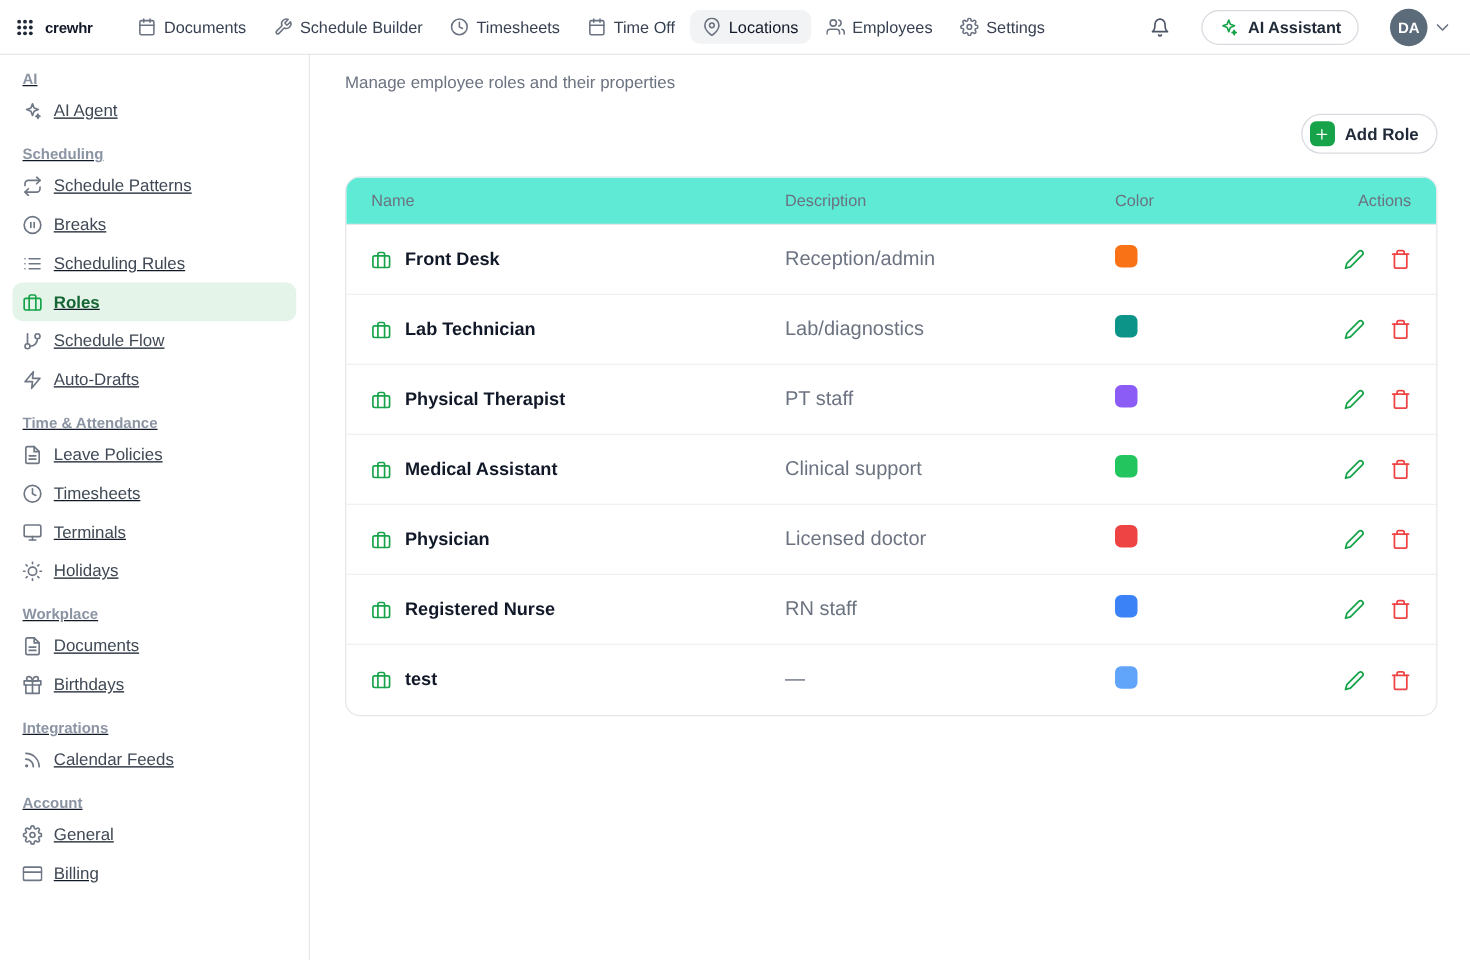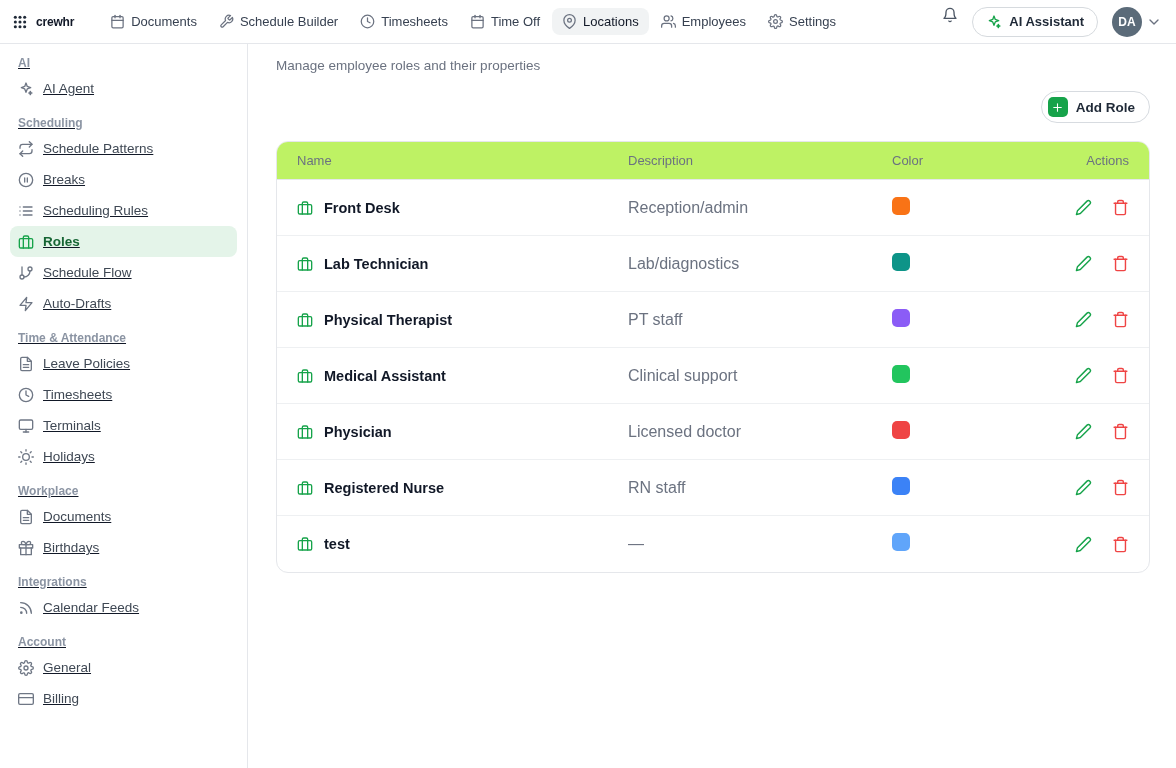"AI Assistant" .nav-right { align-items: none -> center; gap: 14px -> 25px }
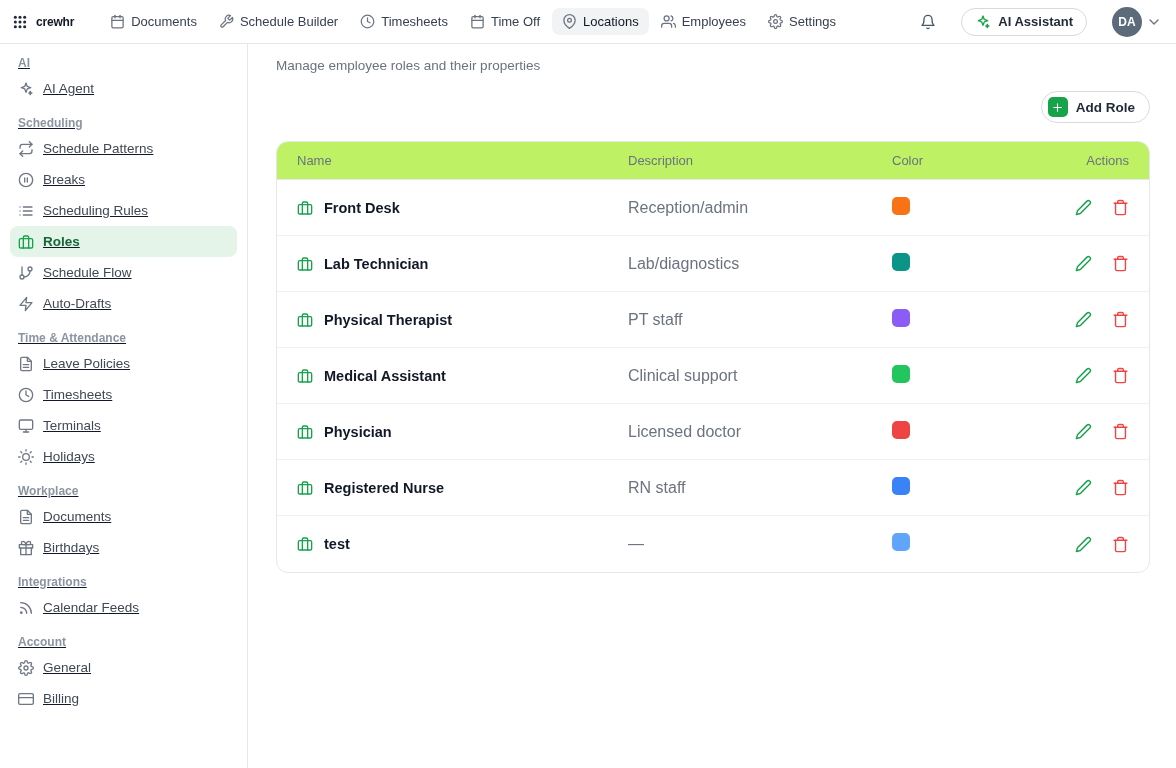"Name" .thead { background: #bef264 -> #5eead4 }
